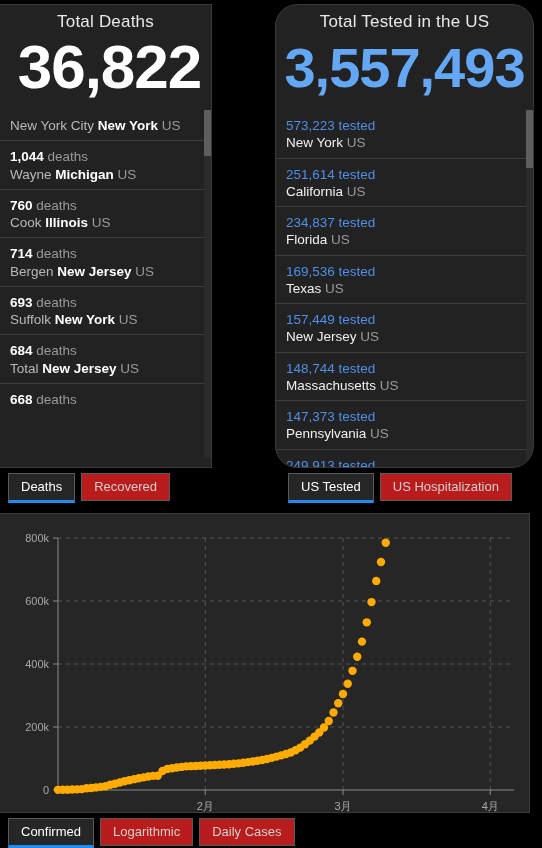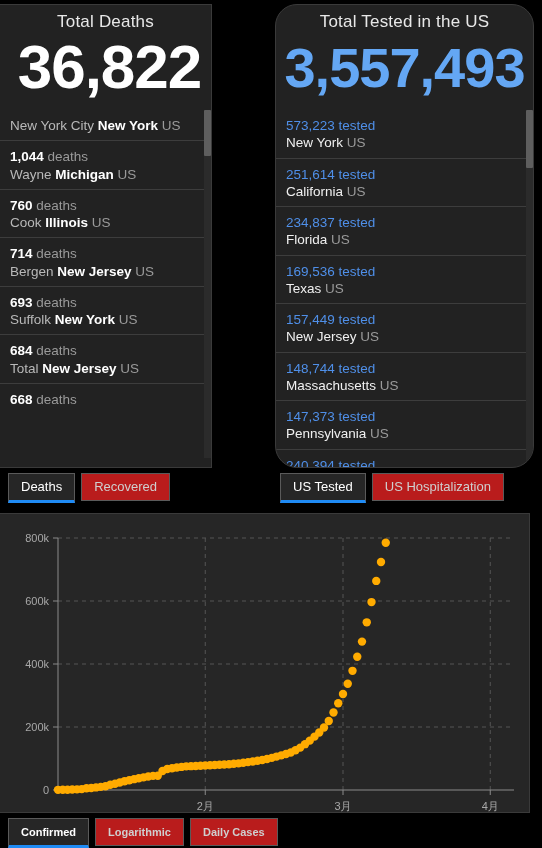"240,394" span.num-t { text: 240,394 -> 249,913 }
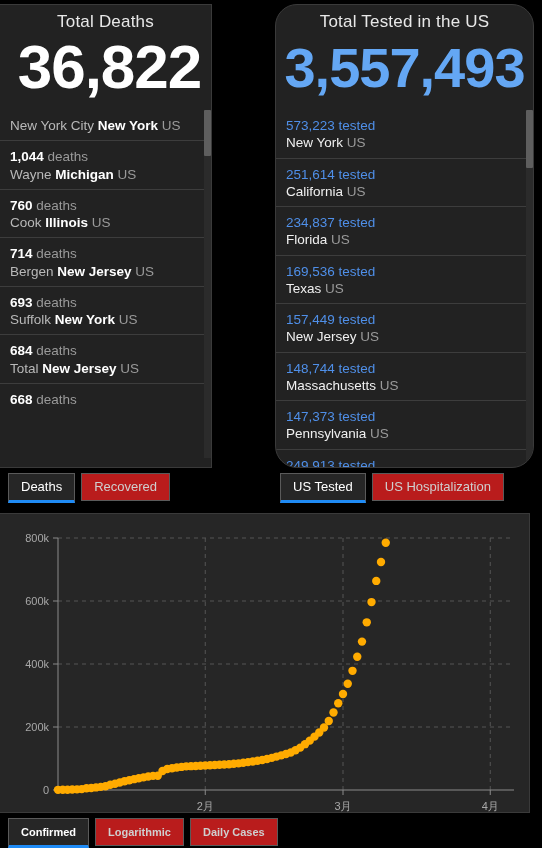"US Tested US Hospitalization" .tabrow.right { left: 280px -> 288px }
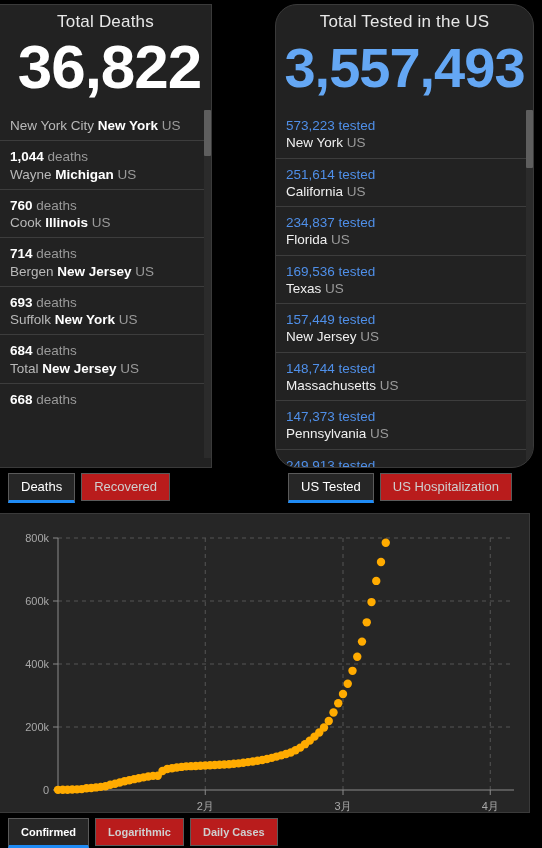"Confirmed" .tabrow.bottom .tab { font-size: 11px -> 13px; font-weight: bold -> none }
